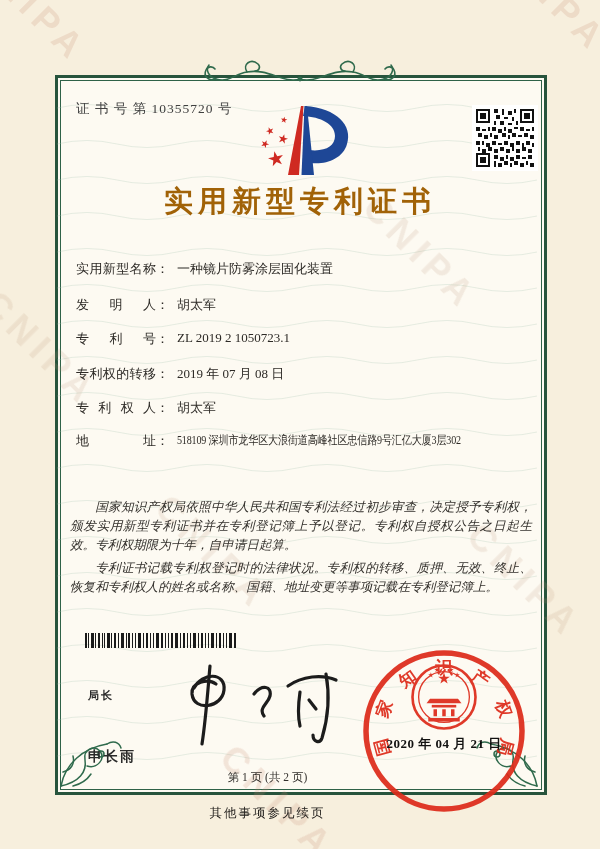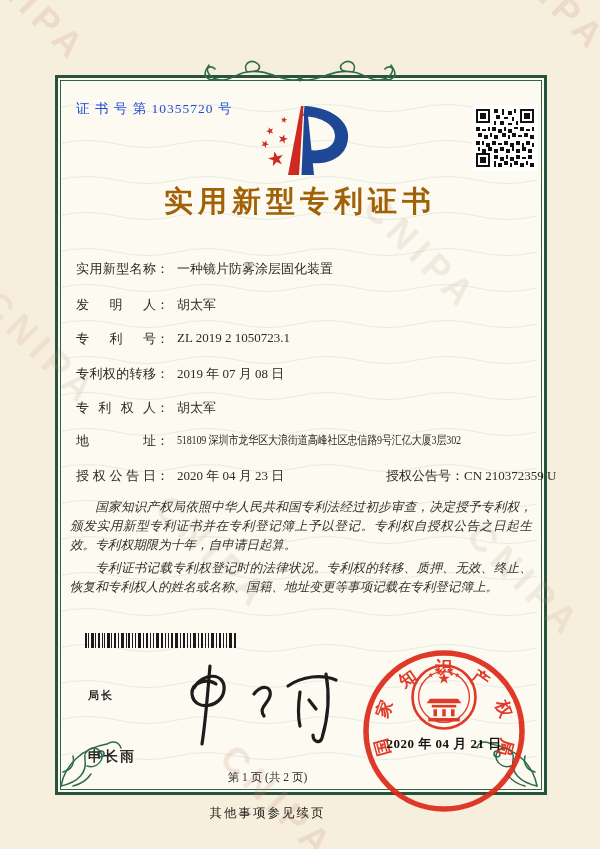"证 书 号 第 10355720" .cert-no { color: #1d4ed8 -> #404040 }
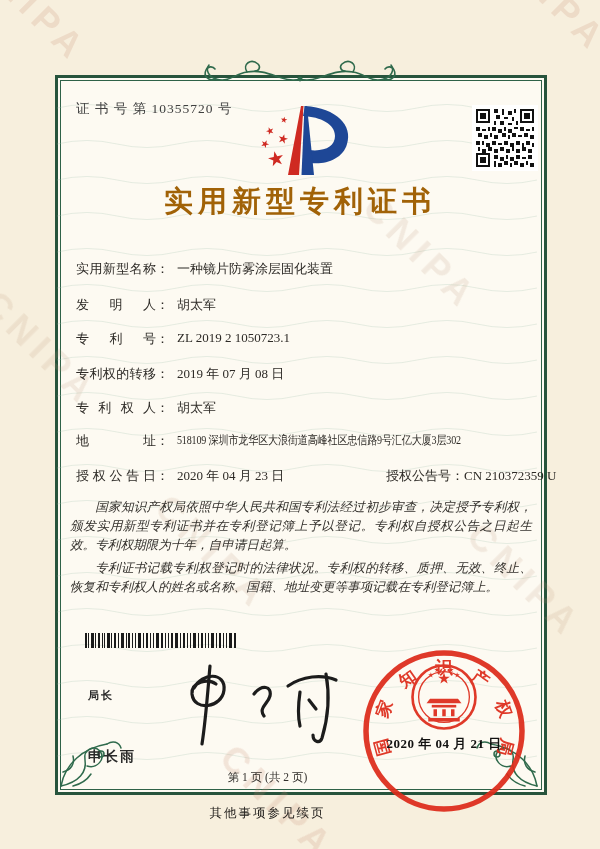"授权公告日： 2020 年 04 月" div.frow { html: <div> <span>授权公告日</span><span>：</span><span>2020 年 04 月 23 日</span> <span><span>授权公告号</span><span>：</span><span>CN 210372359 U</span></span> </div> -> none }
